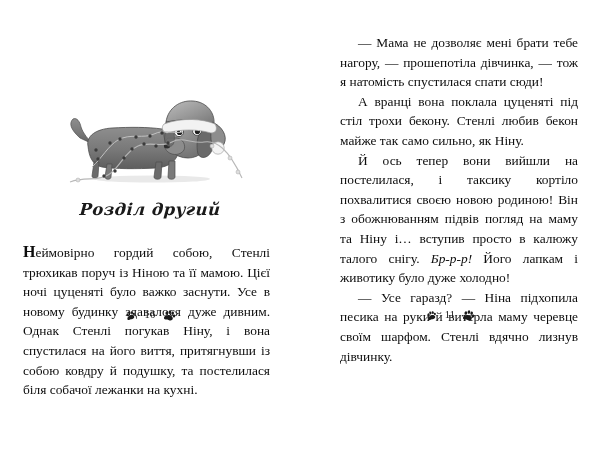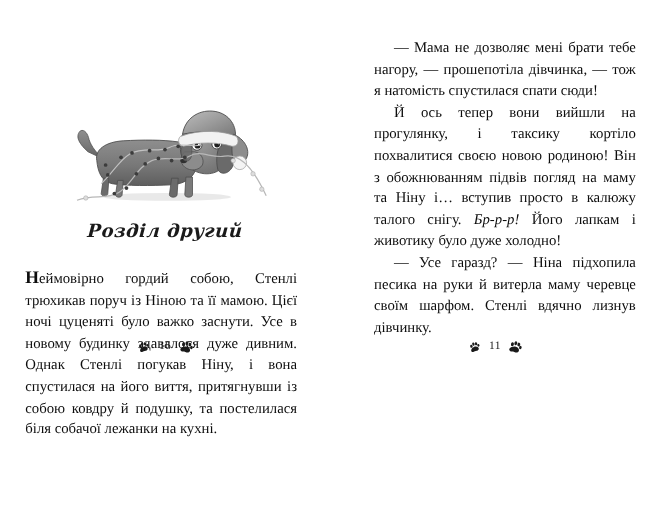"А вранці вона поклала цуценяті" p { html: none -> <p><span>А вранці вона поклала цуценяті під стіл трохи бекону. Стенлі любив бекон майже так само сильно, як Ніну.</span></p> }
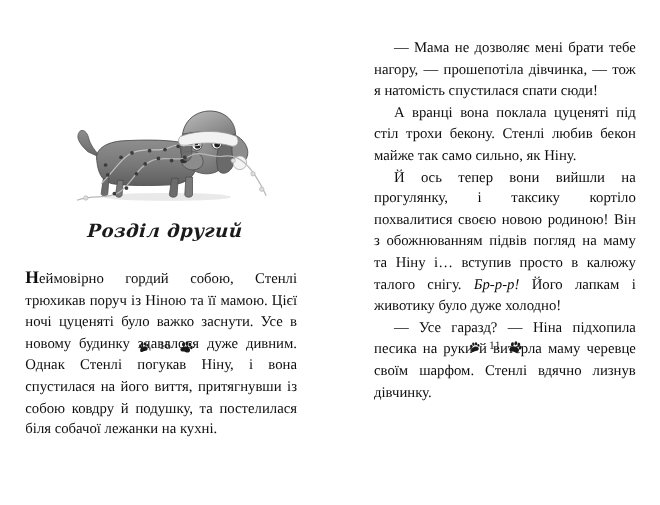"Й ось тепер вони вийшли" span { text: прогулянку -> постелилася }
